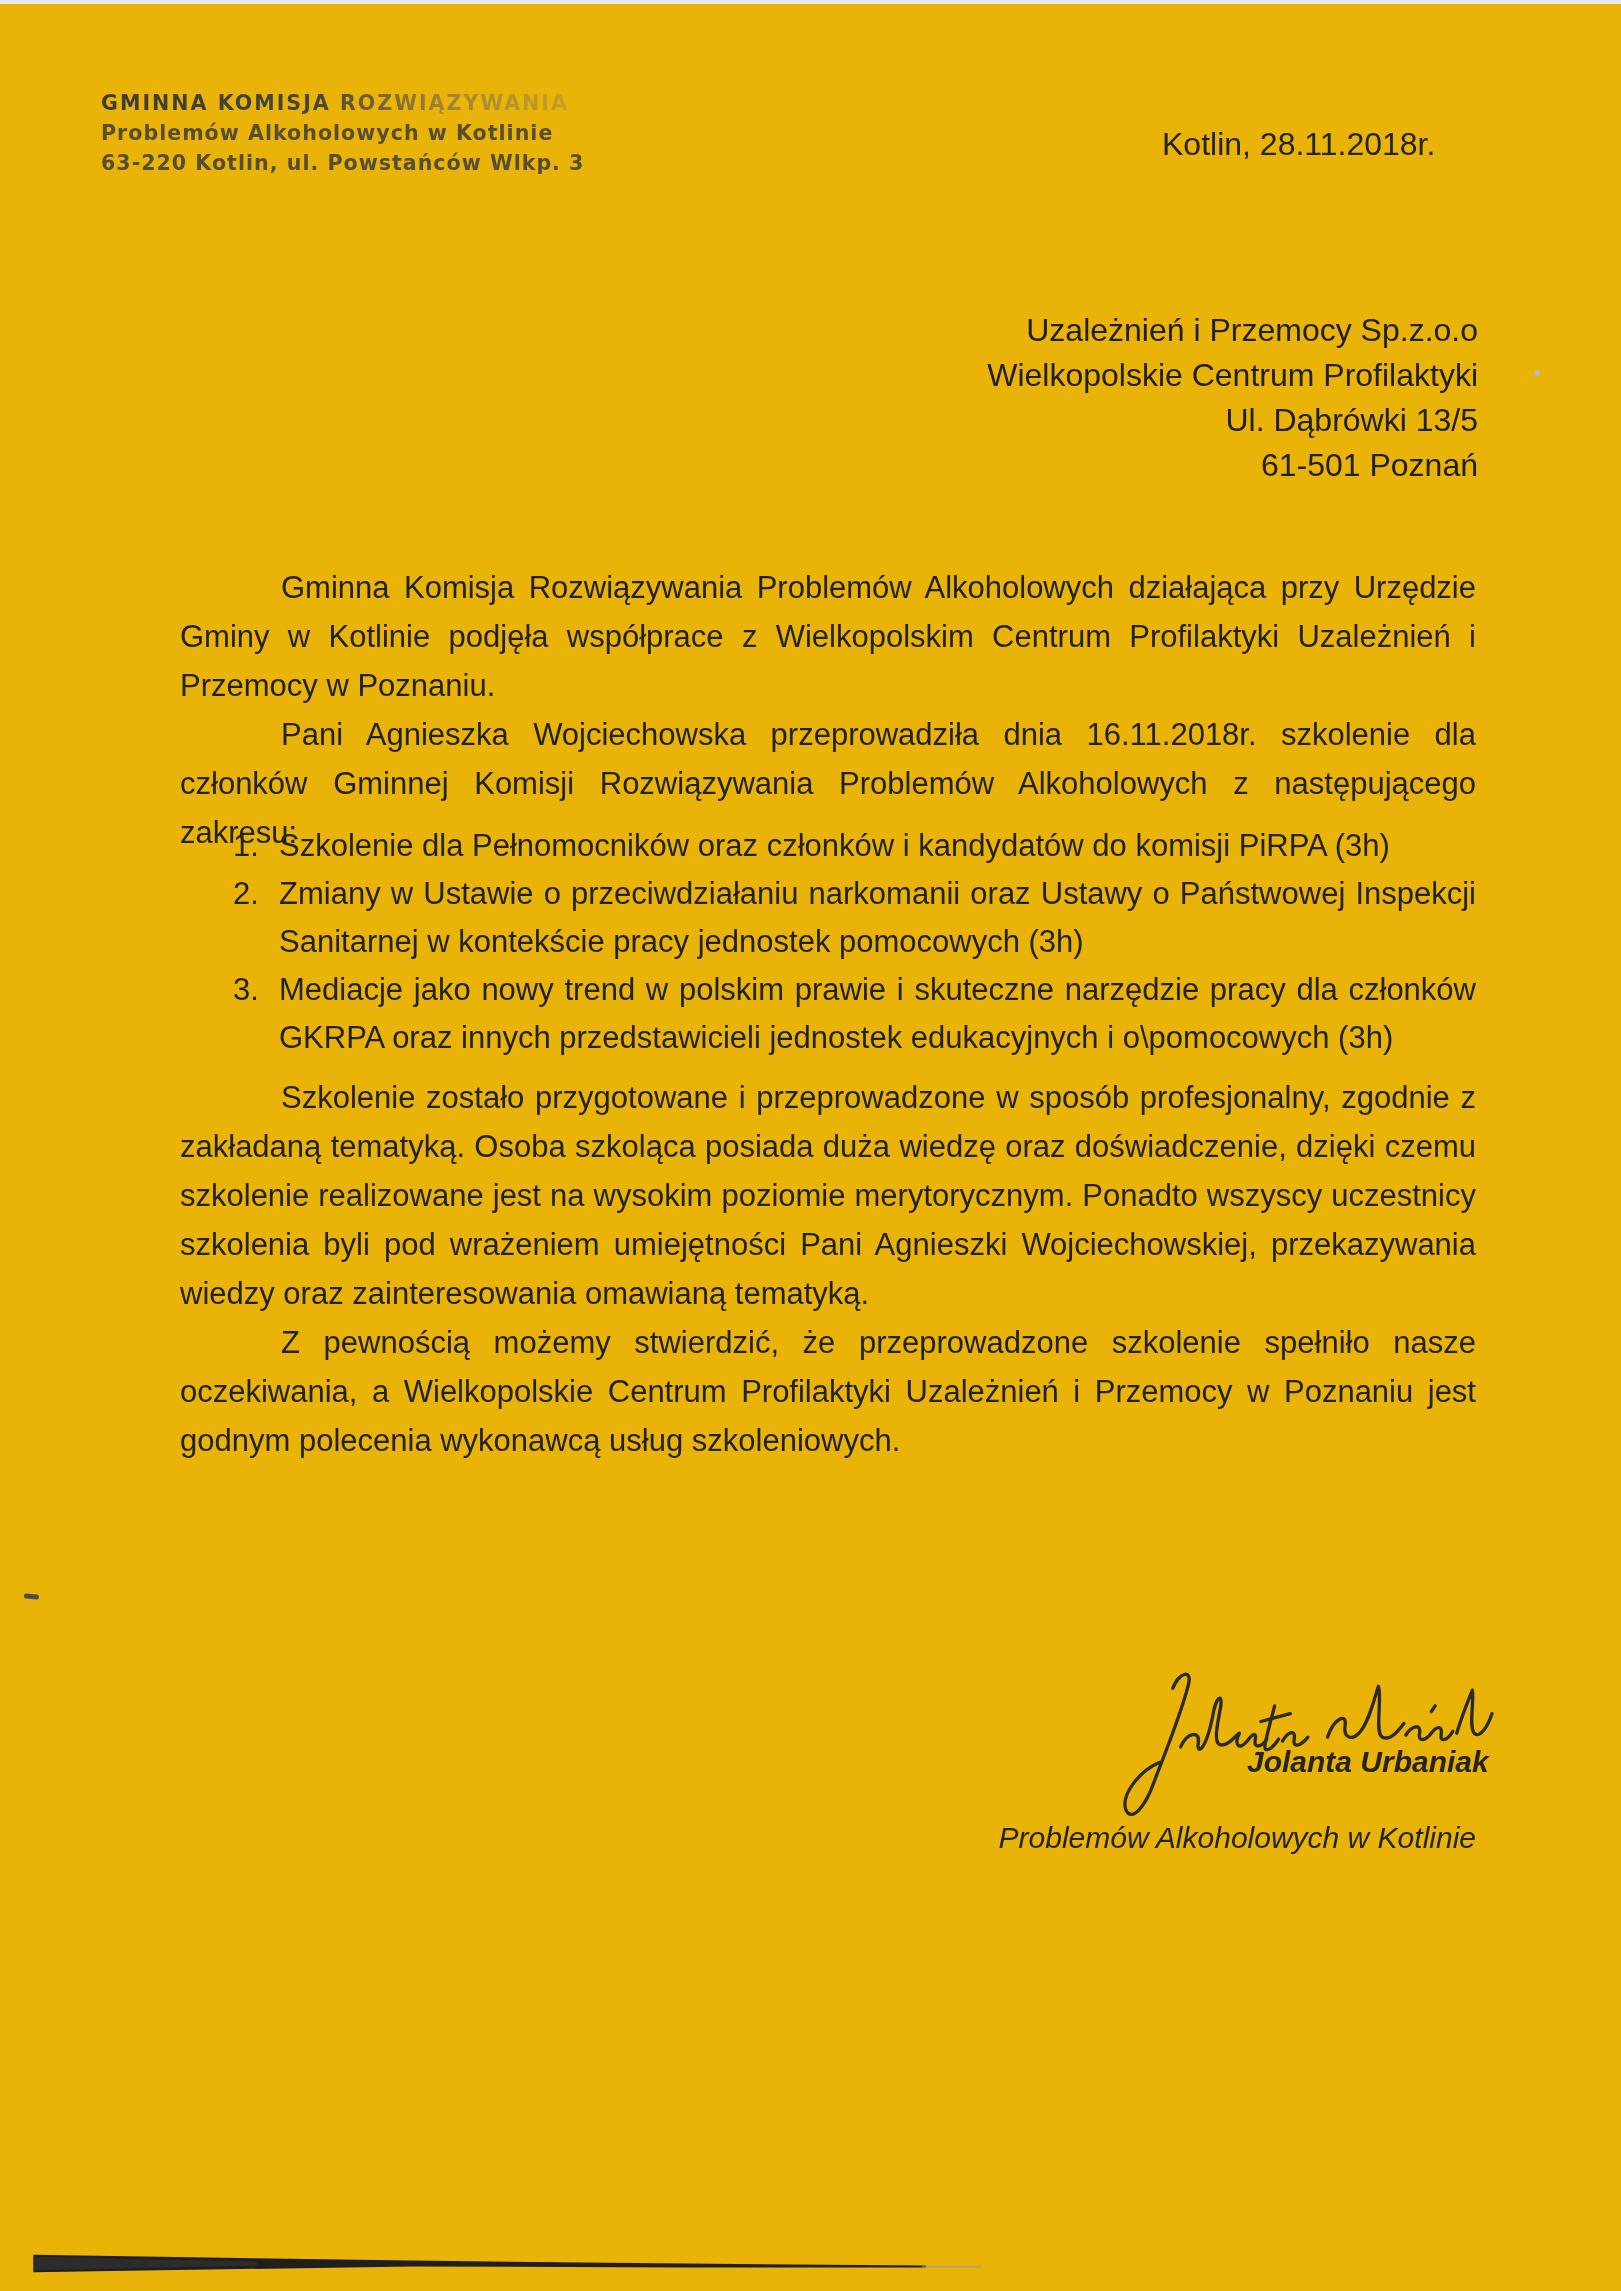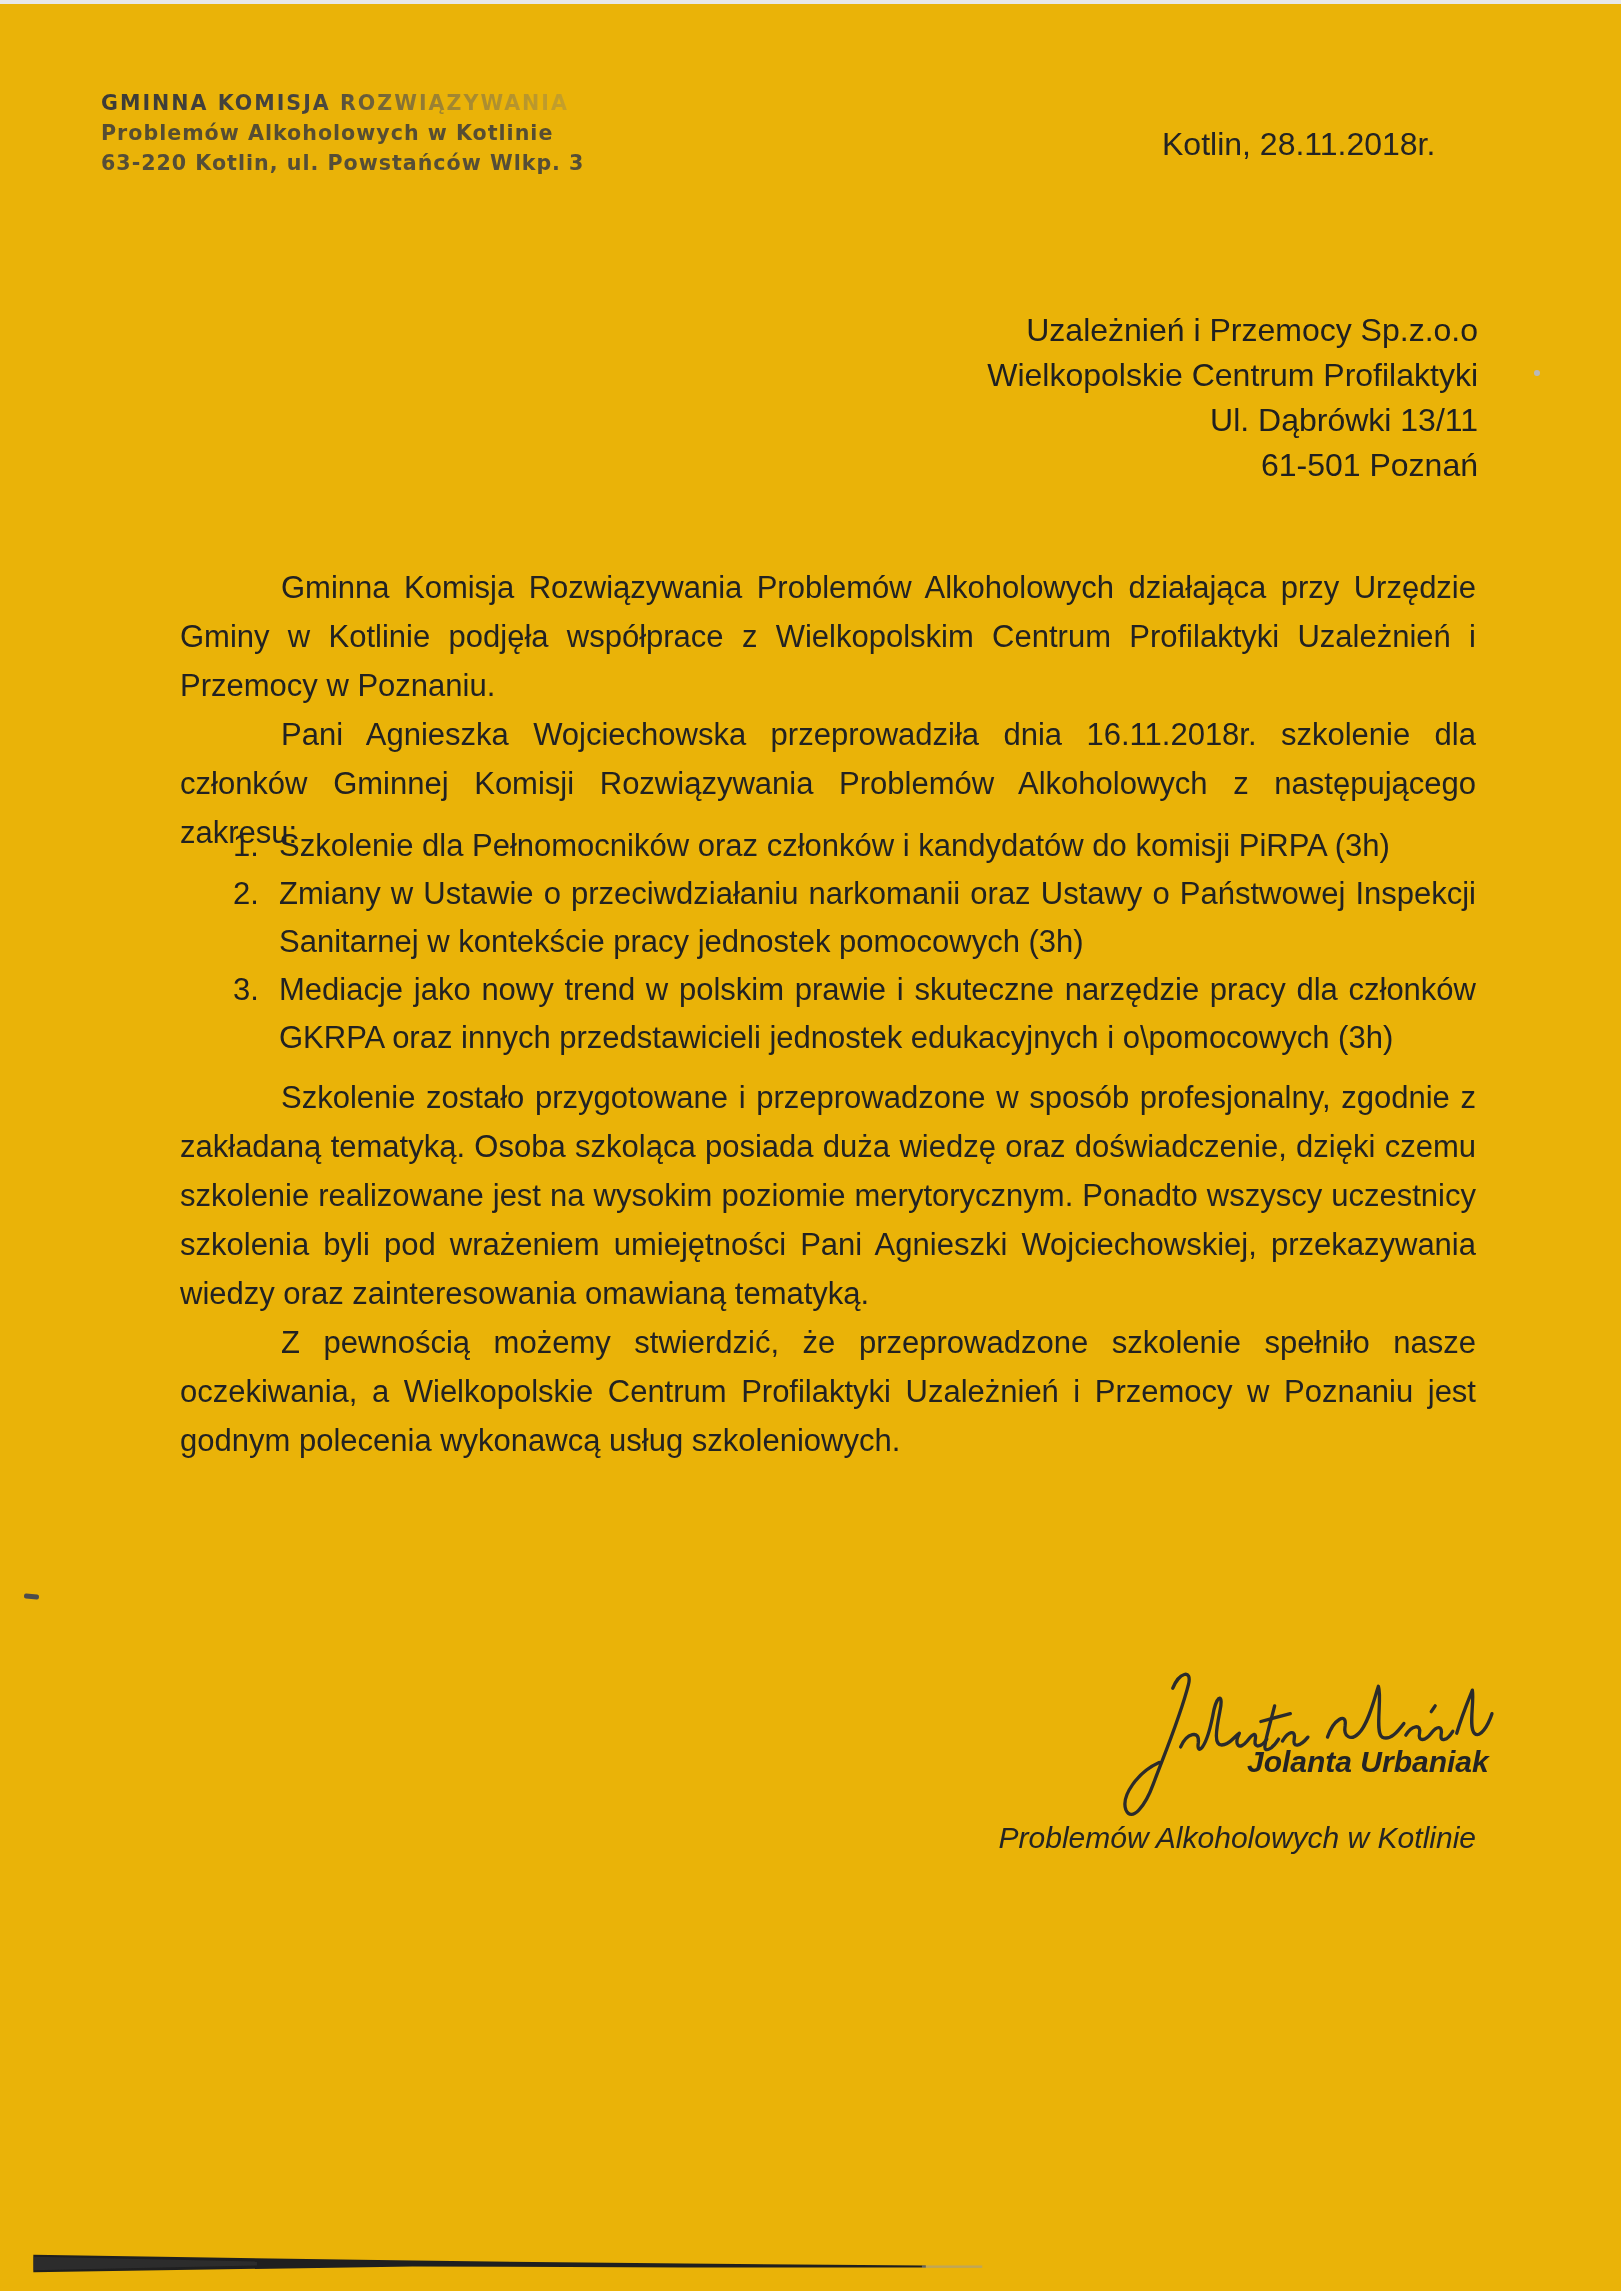"Ul. Dąbrówki 13/11" div { text: 13/11 -> 13/5 }
